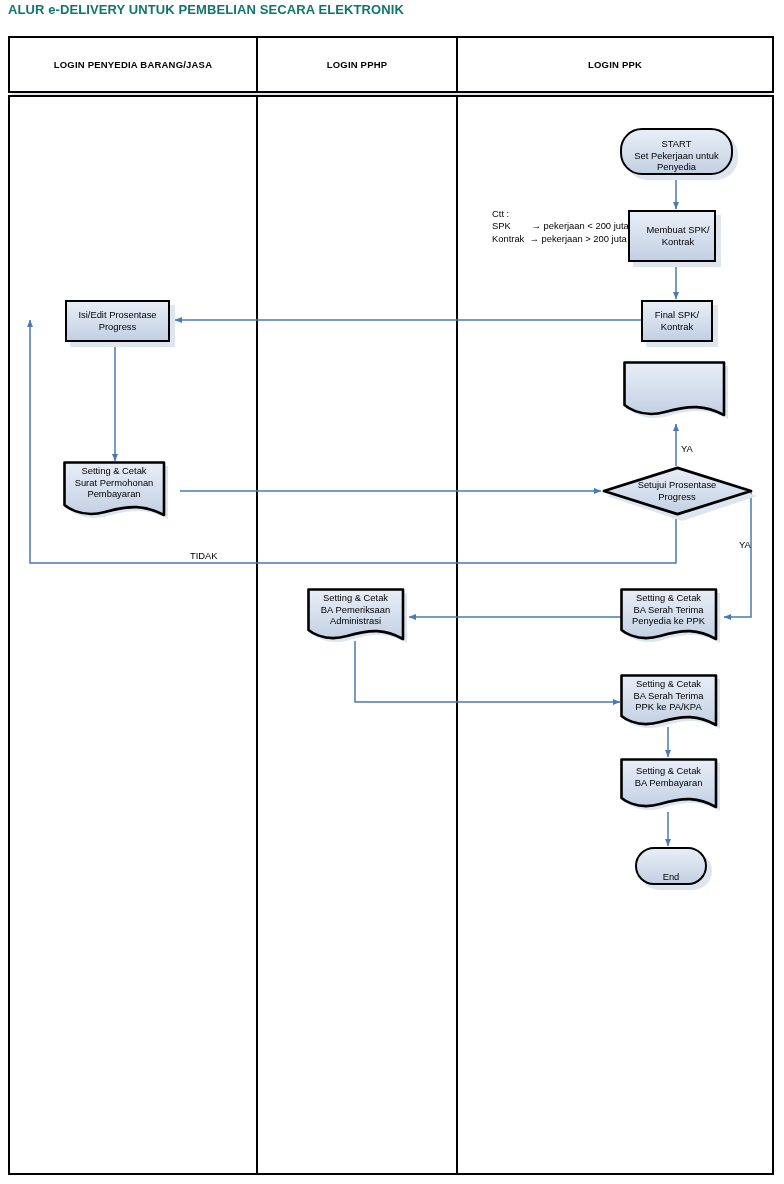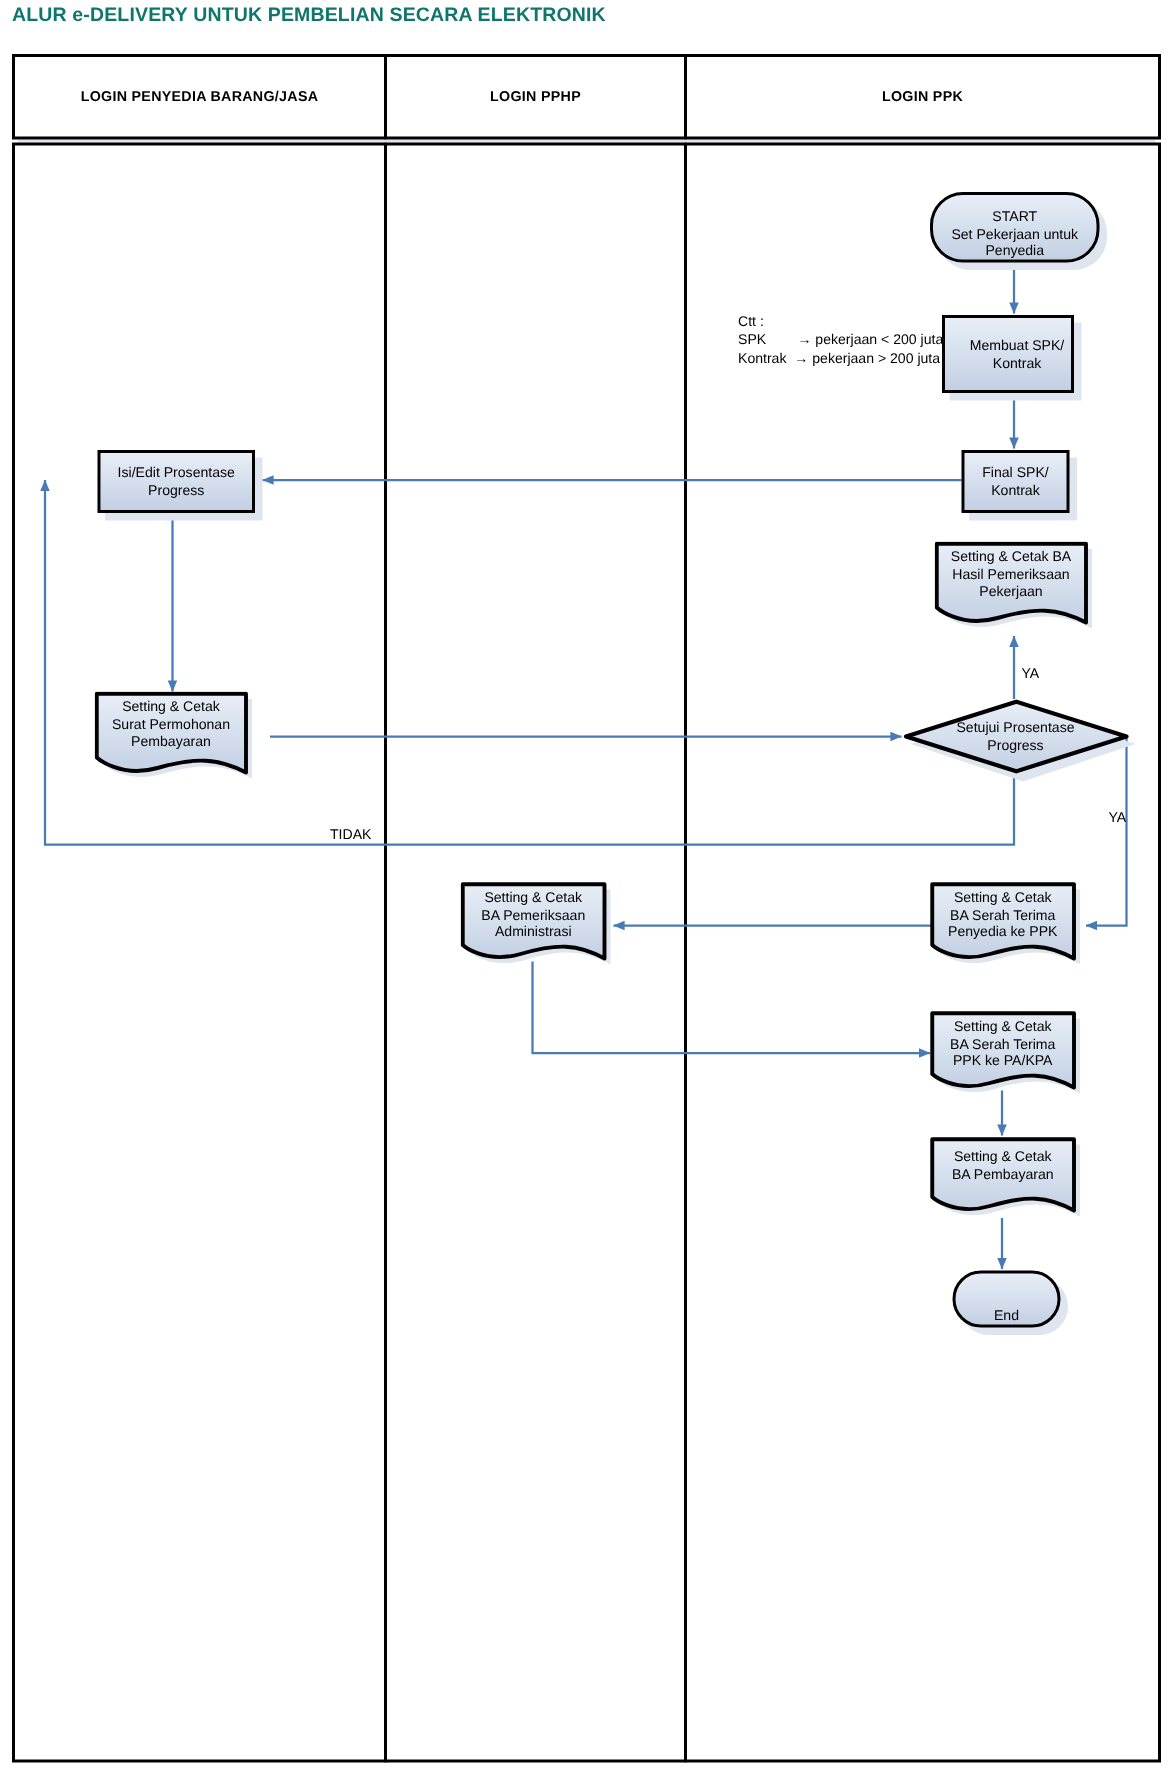"Setting & Cetak BA" div.doc-text { html: <div>Setting &amp; Cetak BA Hasil Pemeriksaan Pekerjaan</div> -> none }
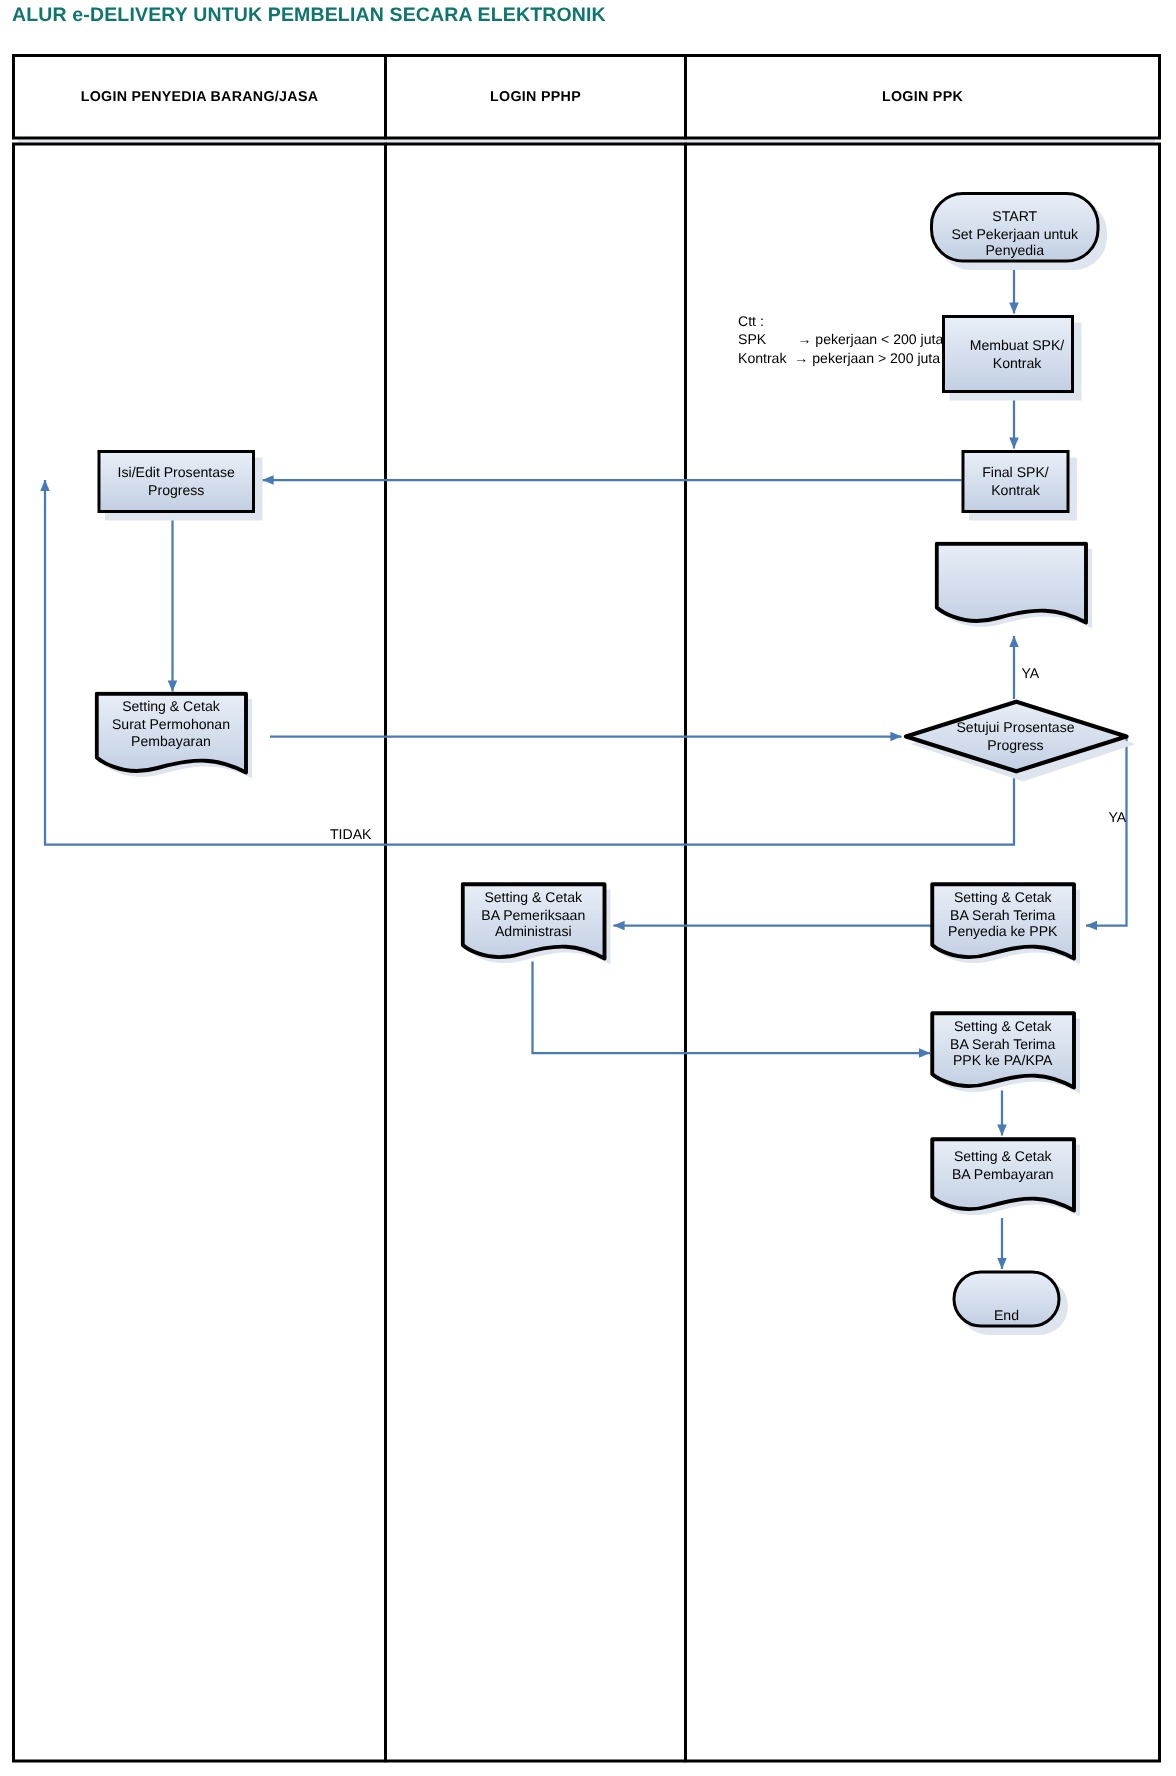"TIDAK" div.edge-label { margin-left: 30px -> none }
